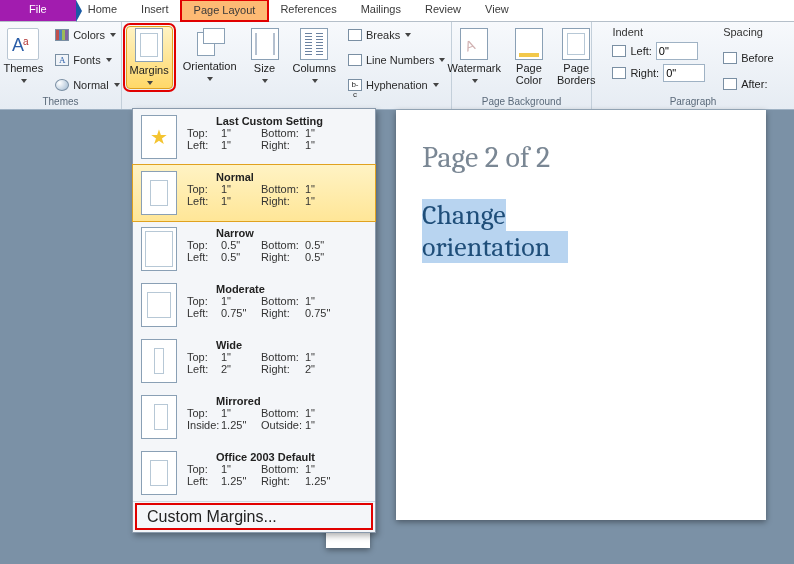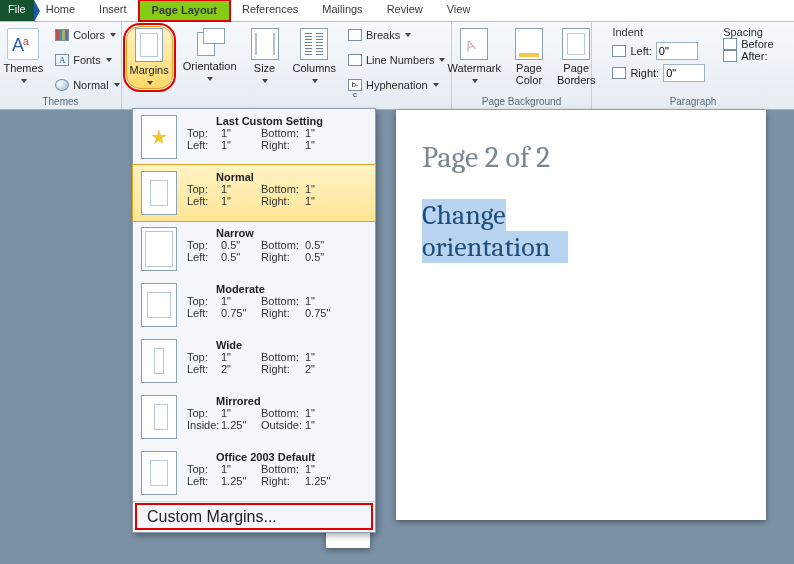"File" .tab.file { background: #14532d -> #a21caf; padding: 3px 8px -> 3px 29px }
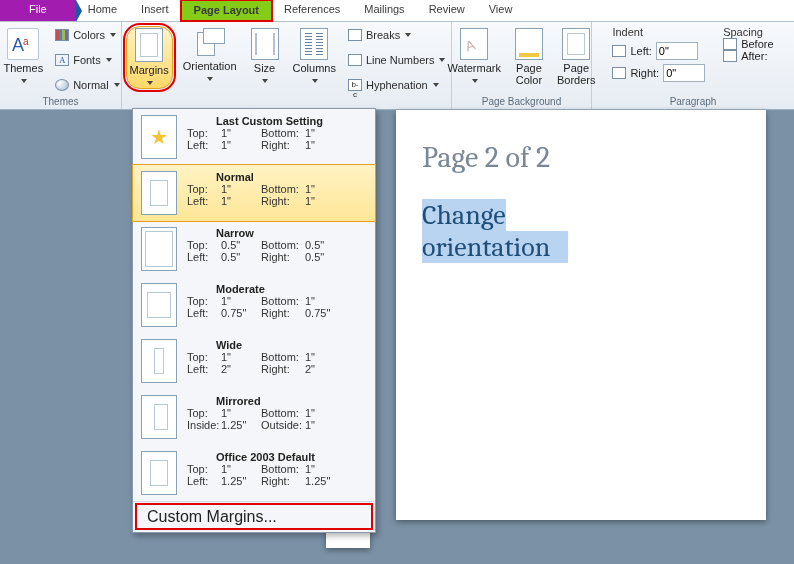"Page Layout" .tab.active { background: #84cc16 -> #fdba74; font-weight: bold -> none }
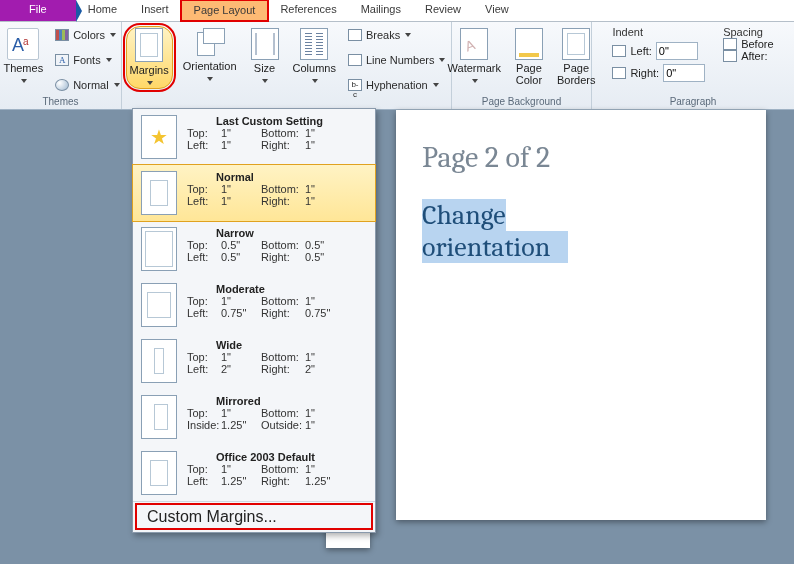"Spacing" div.stackcol { gap: 0 -> 14px }
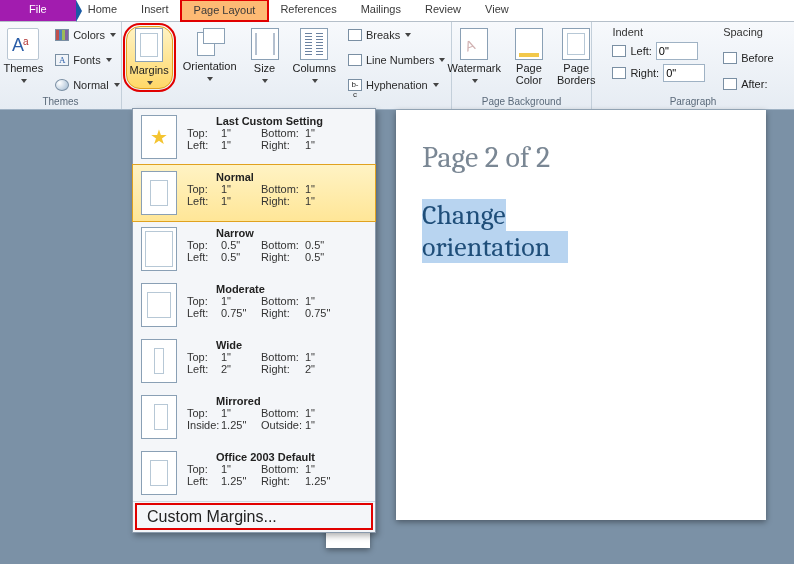"Margins" .bigbtn.selected { border-radius: 14px -> 4px }
